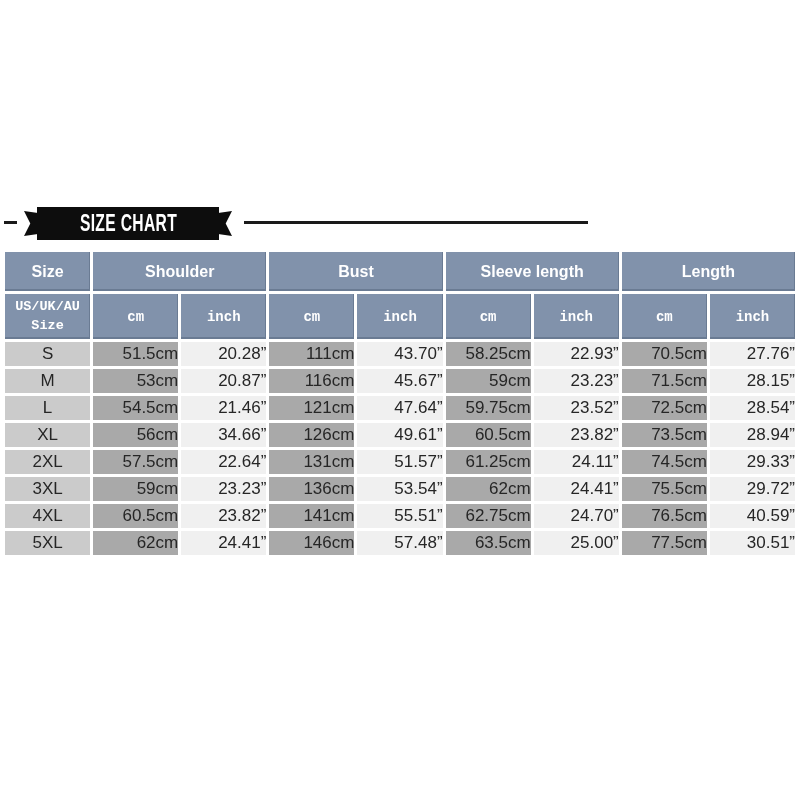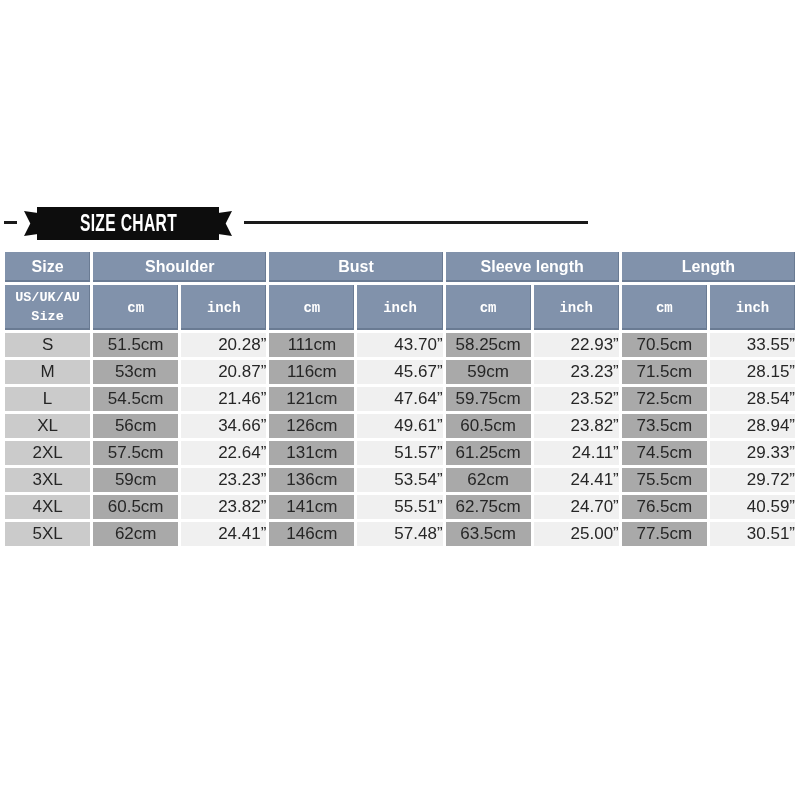"Size" .group-cell { height: 30px -> 39px }
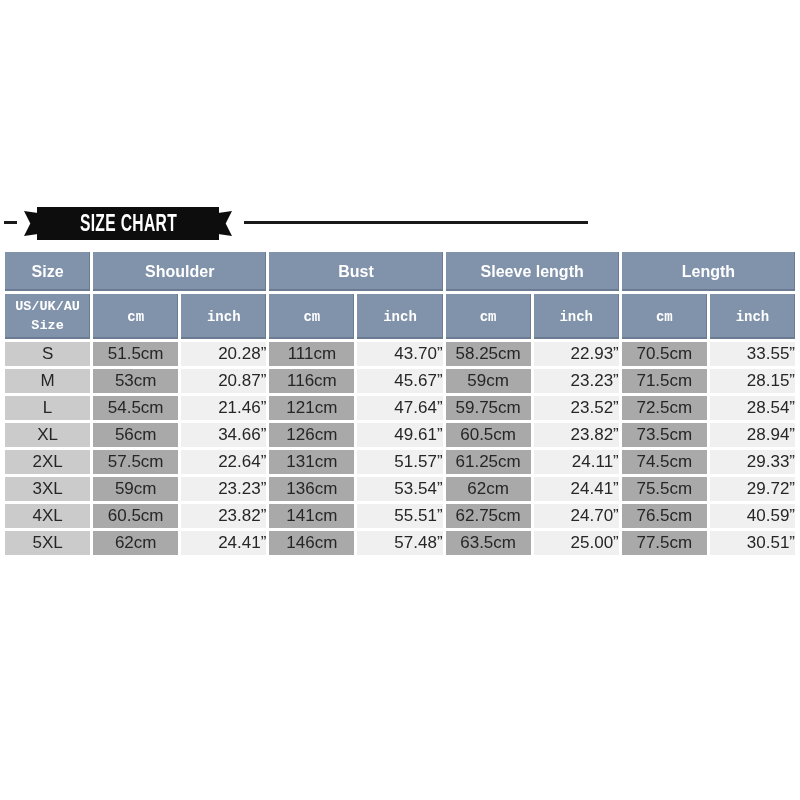"51.5cm" .cm-cell { text-align: none -> right }
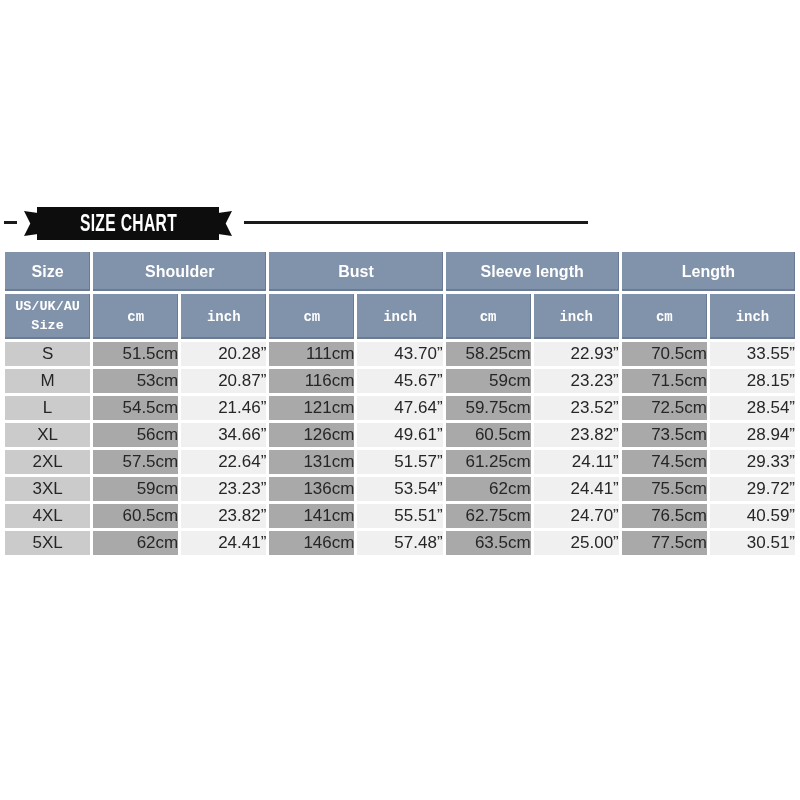"33.55”" td.inch-cell { text: 33.55 -> 27.76 }
